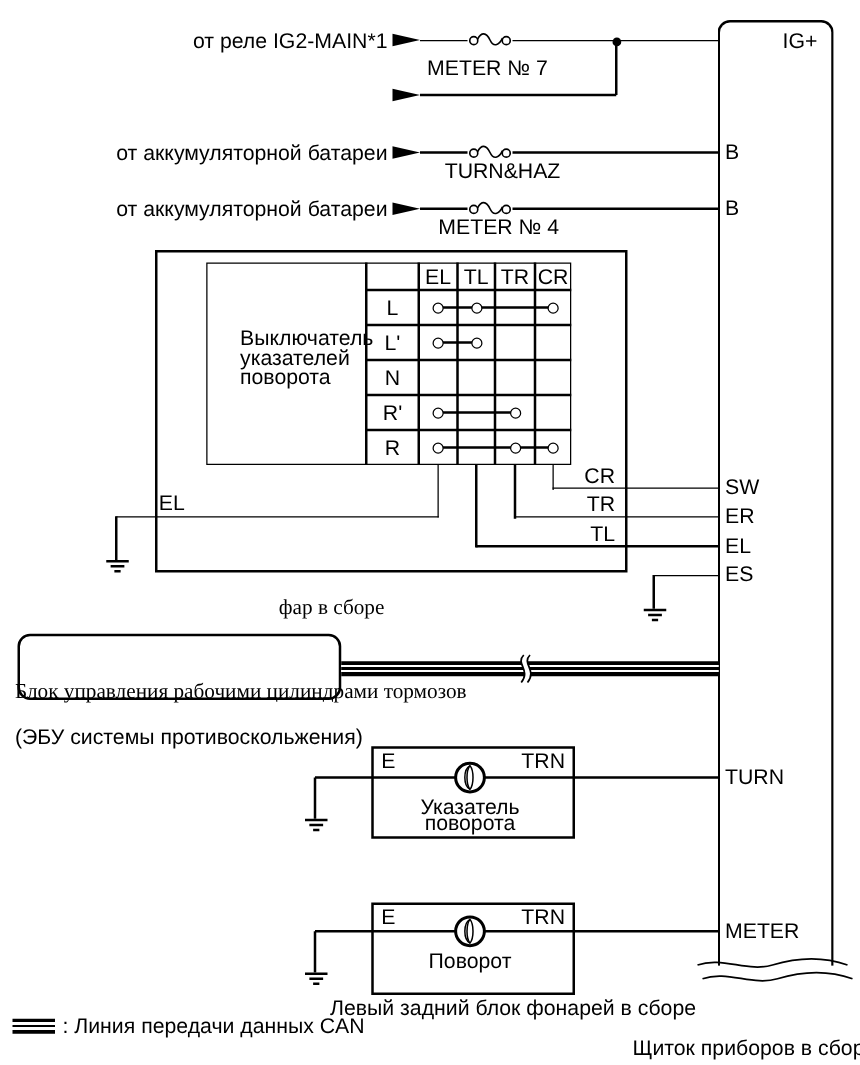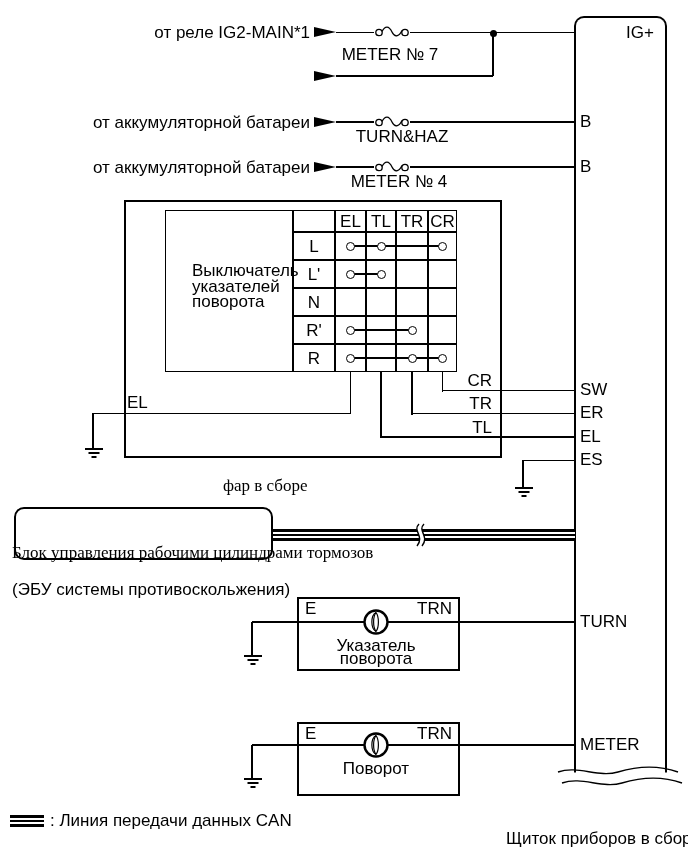"Левый задний блок фонарей в" div.lbl { html: none -> <div>Левый задний блок фонарей в сборе</div> }
